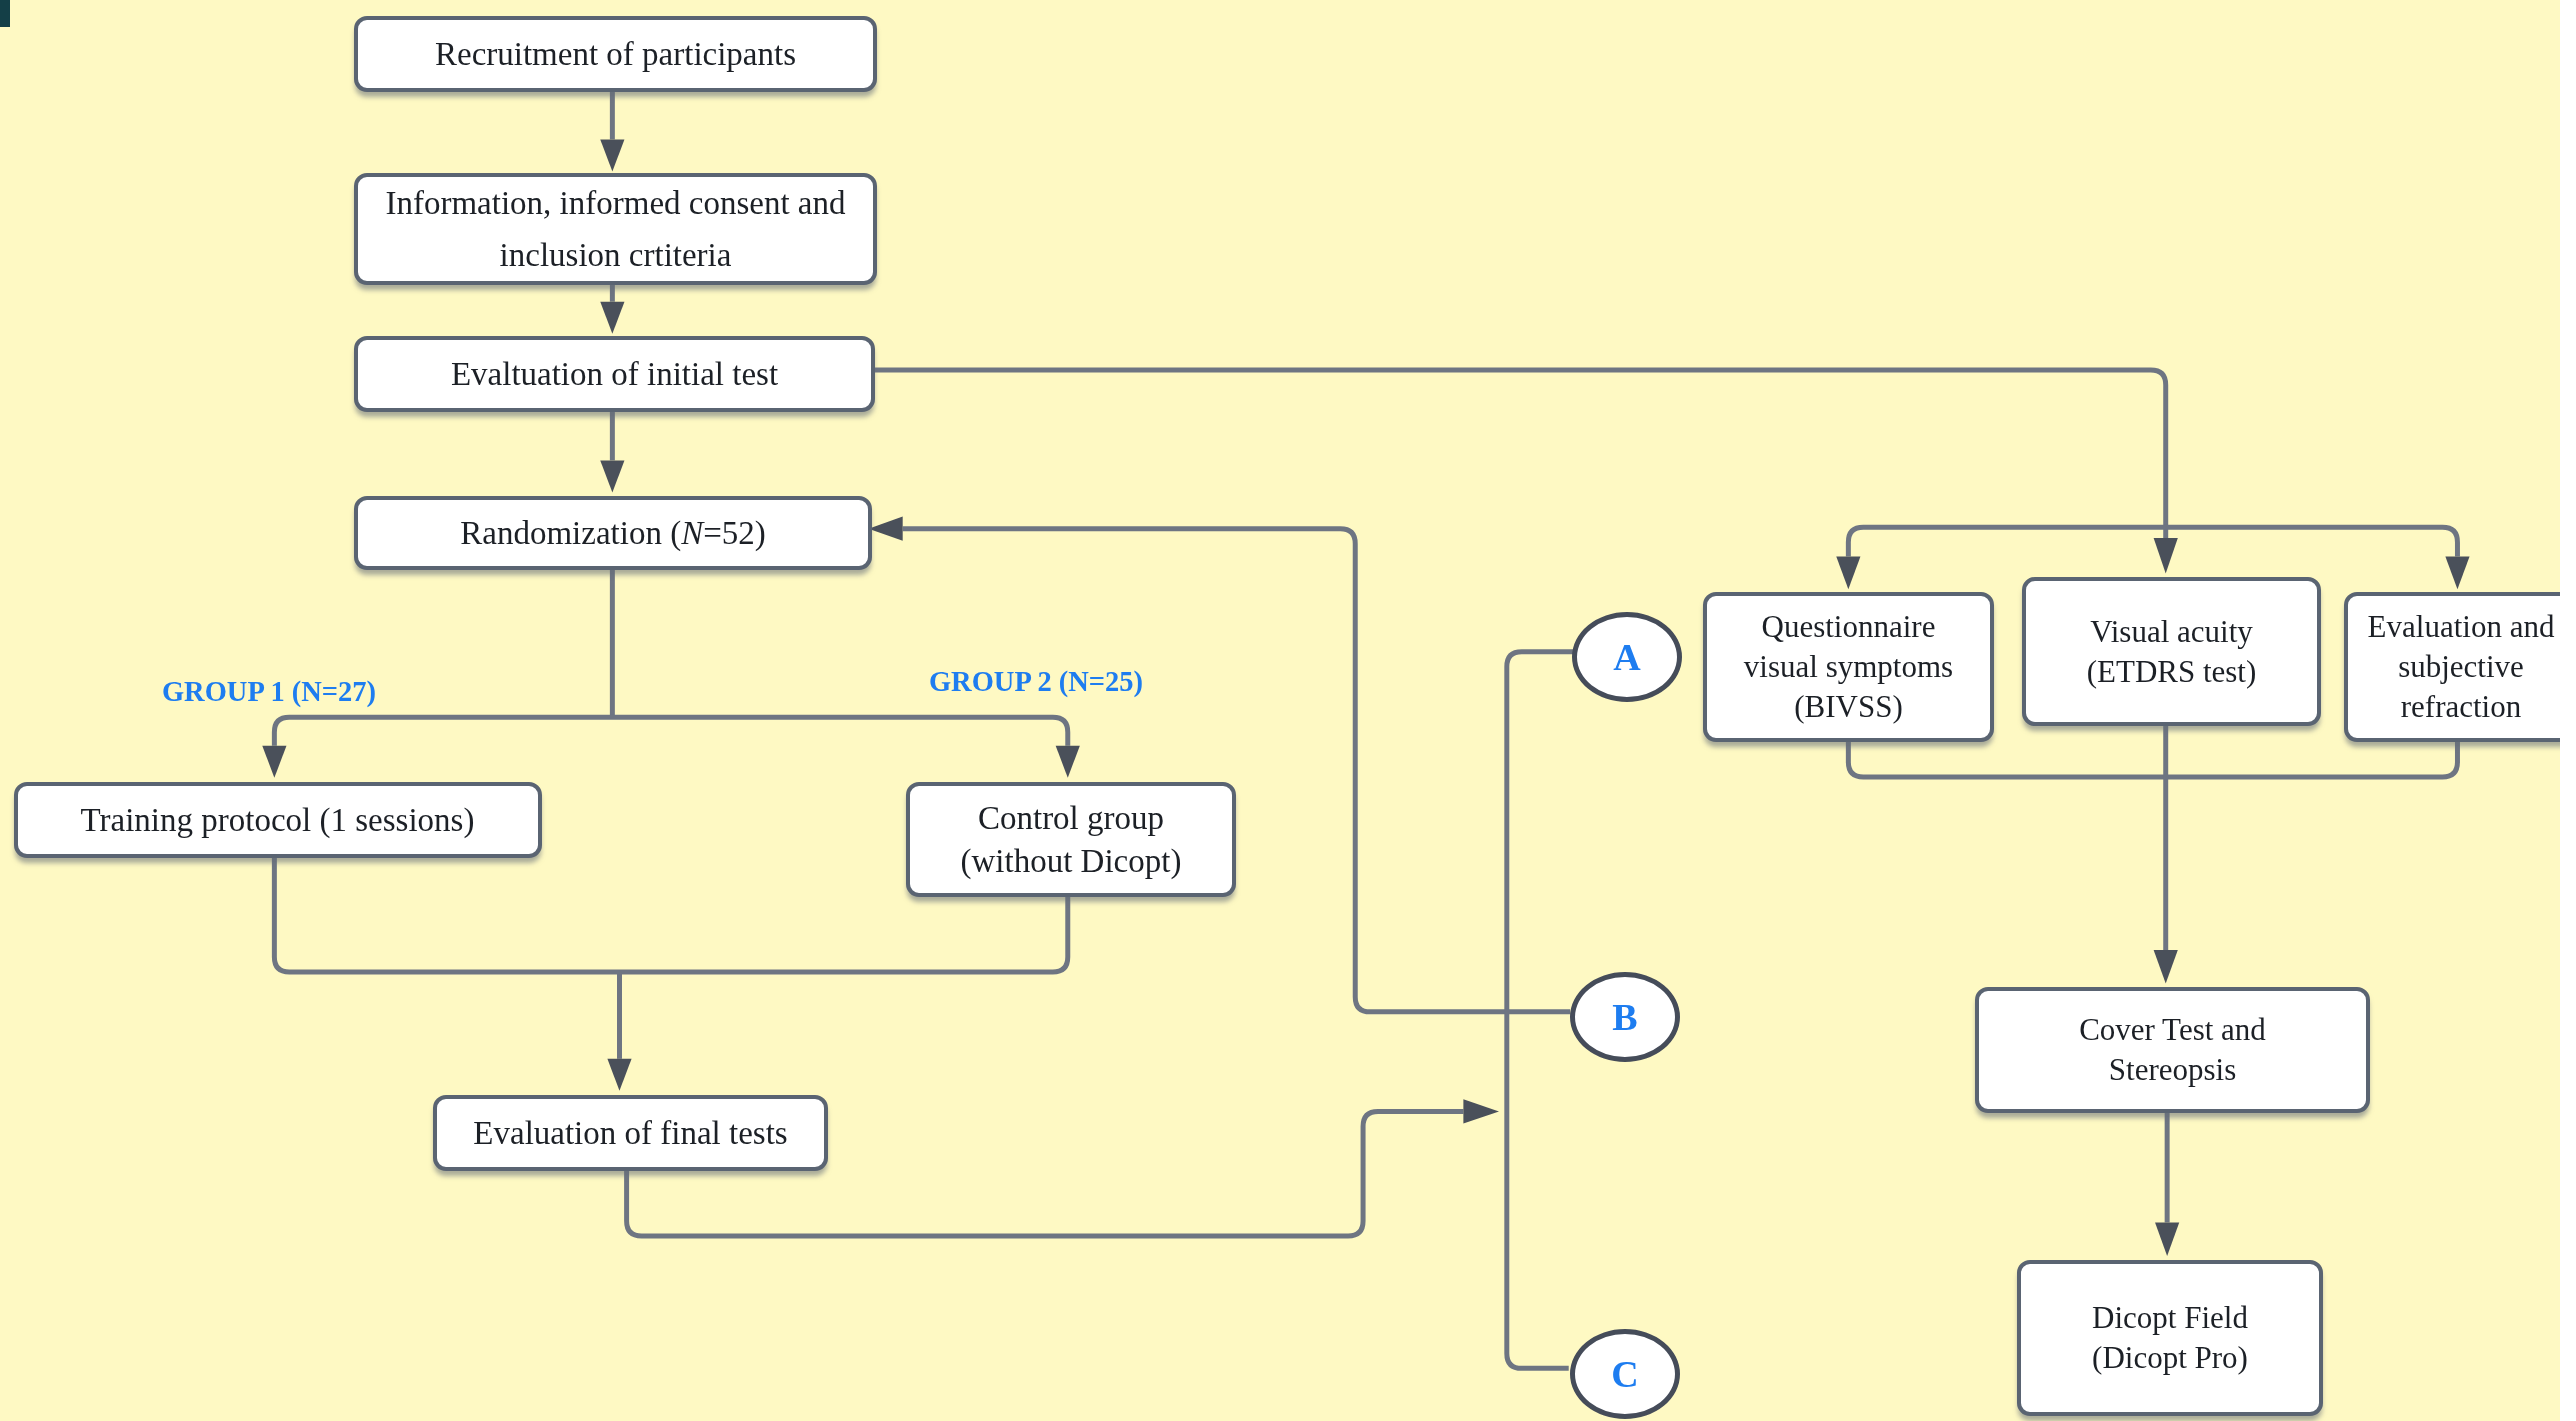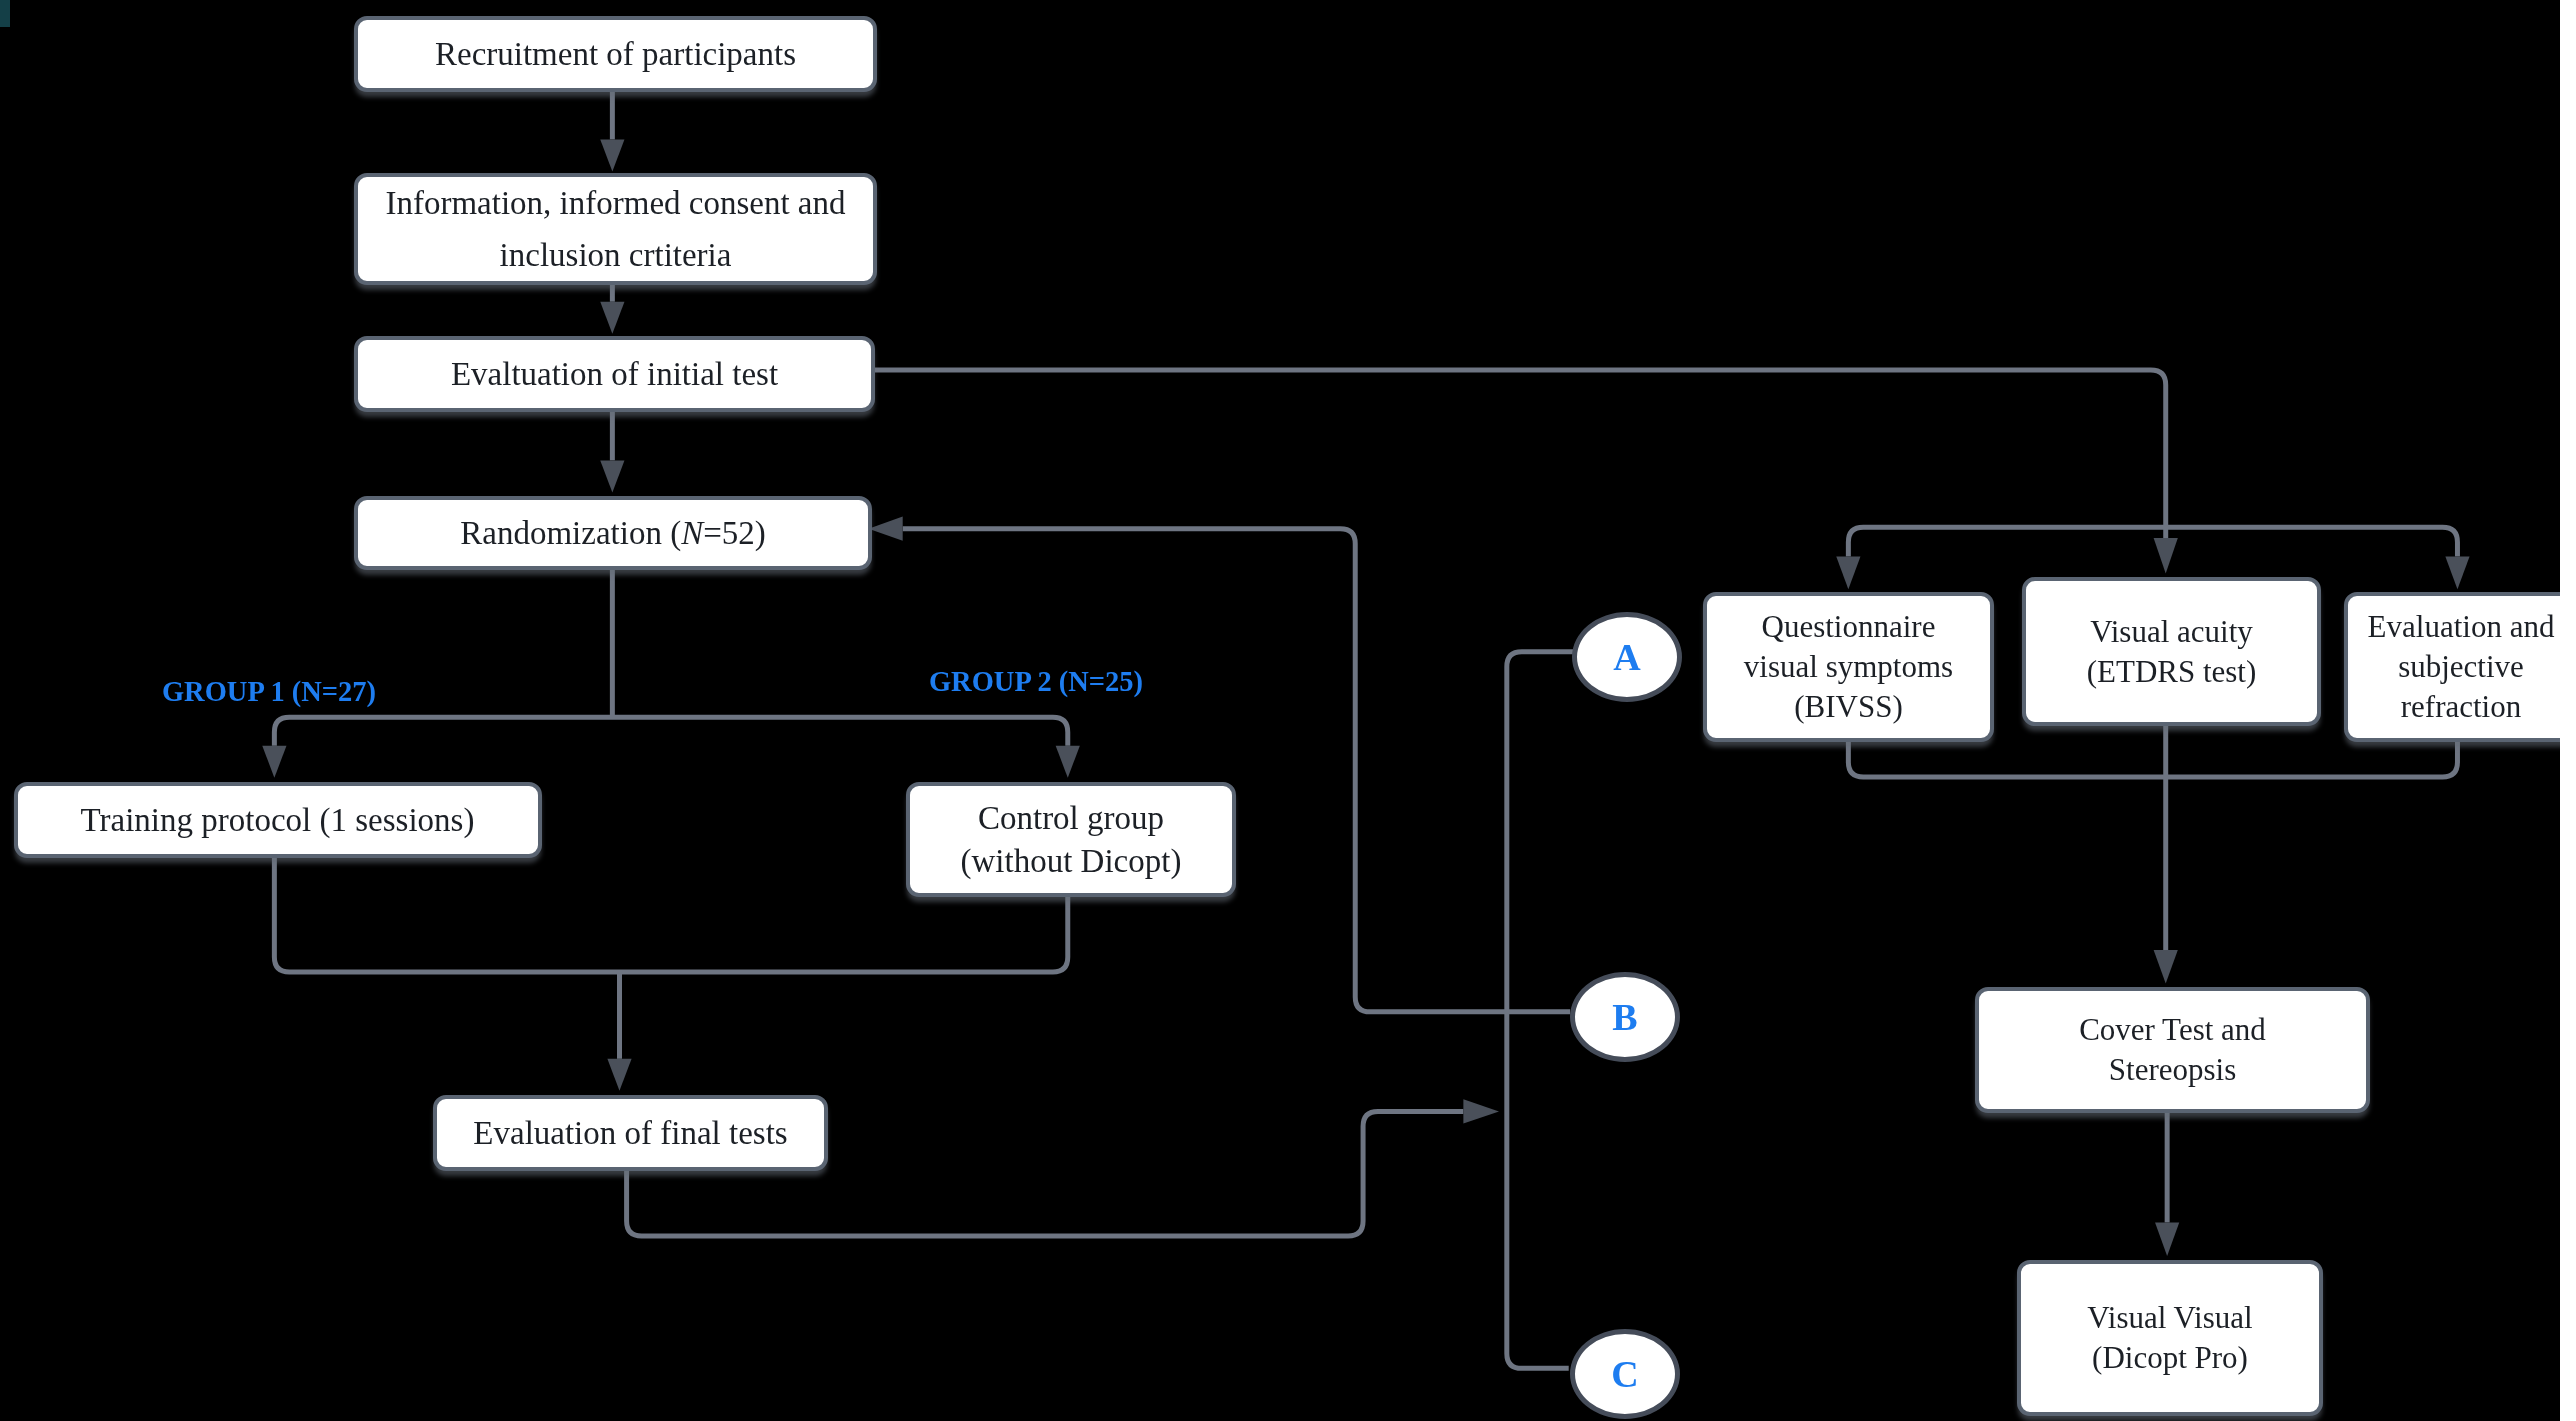"Recruitment of participants" .canvas { background: #000000 -> #fef9c3 }
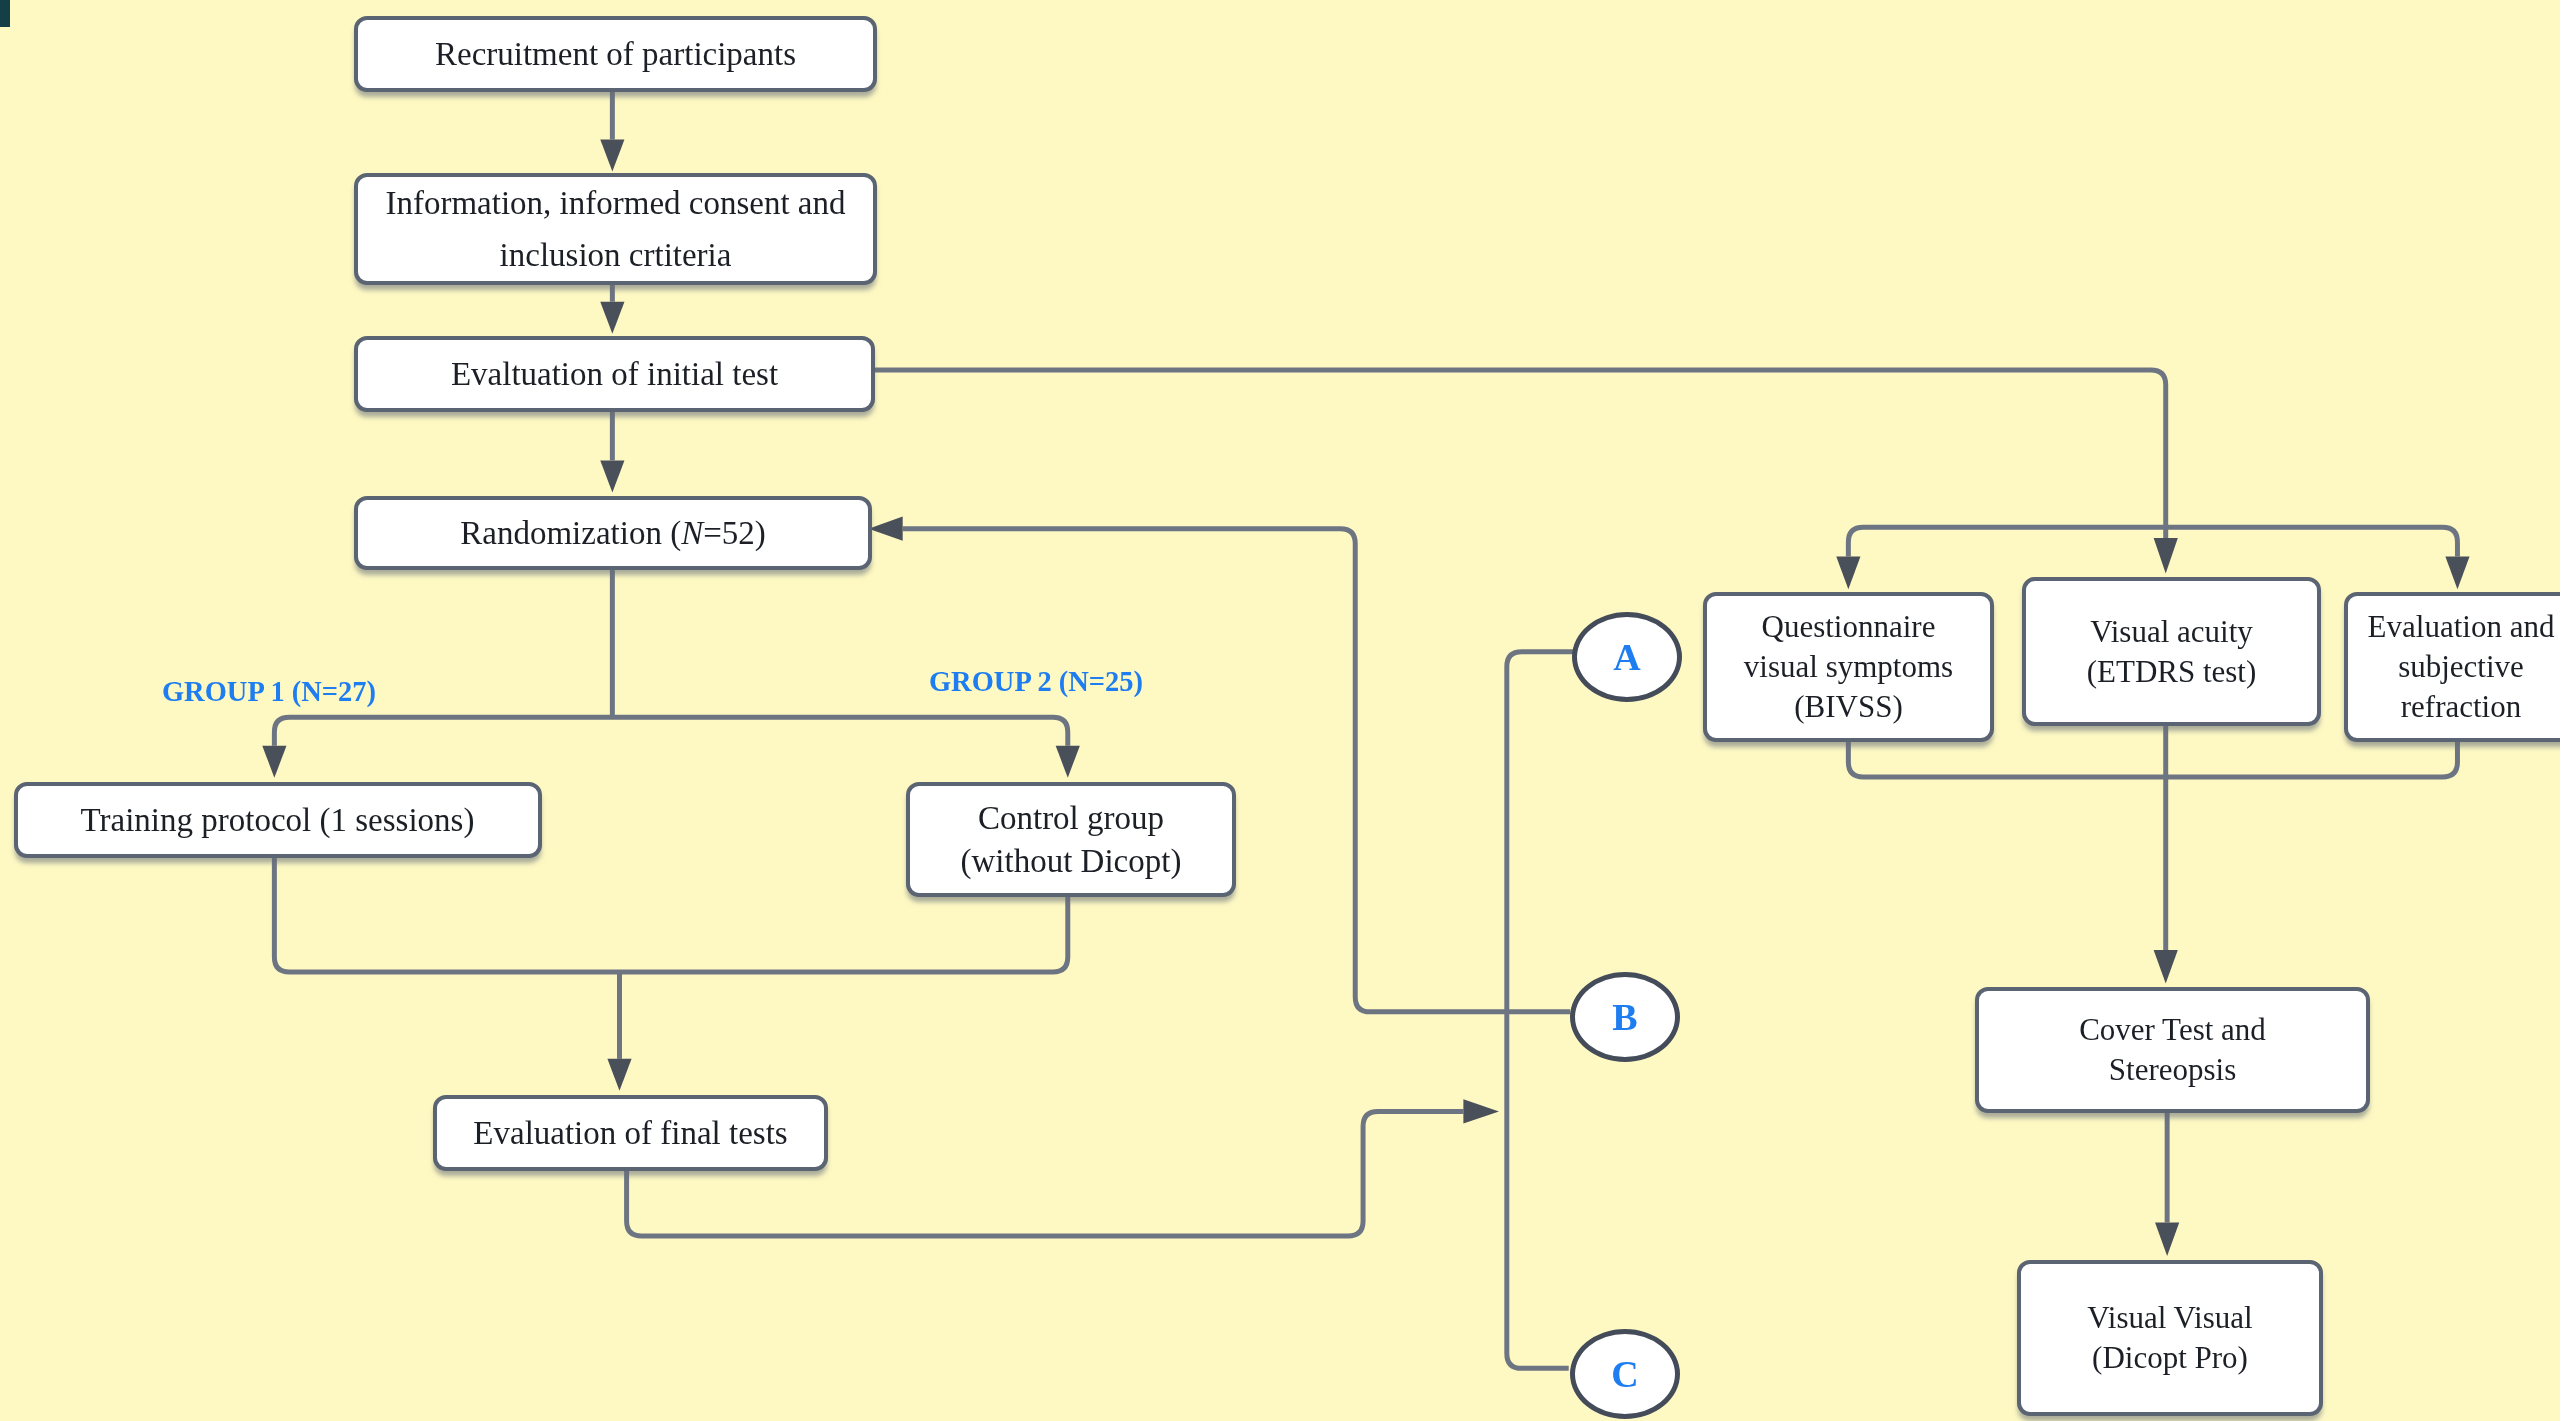"Visual Visual" span.ln { text: Visual Visual -> Dicopt Field }
